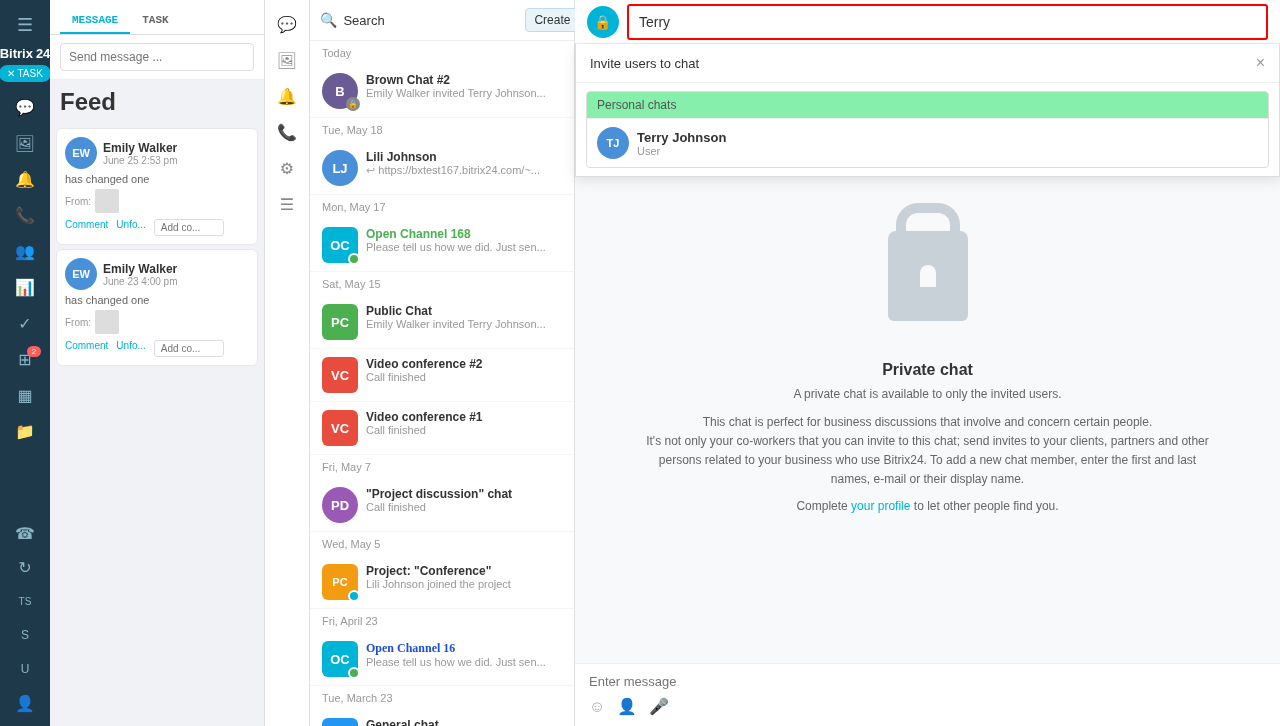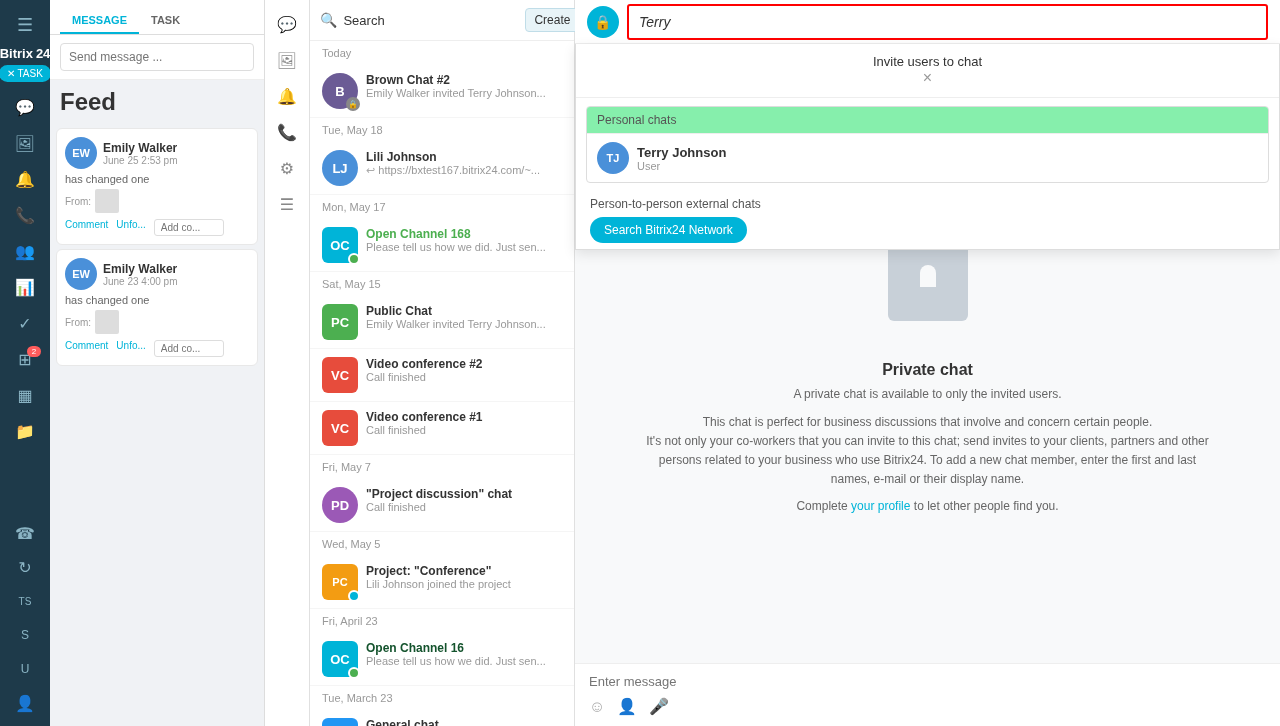"MESSAGE" .feed-tabs { font-family: none -> Liberation Mono, monospace }
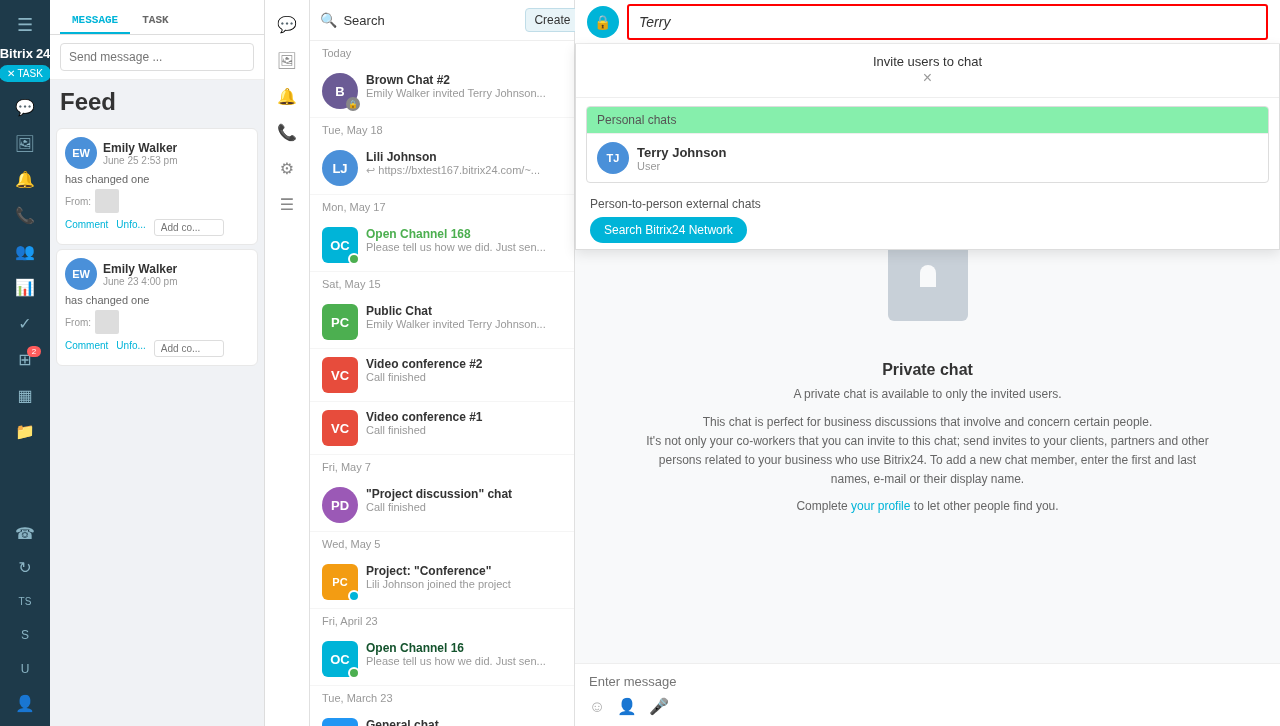"Terry" .search-input-highlighted { font-style: italic -> none }
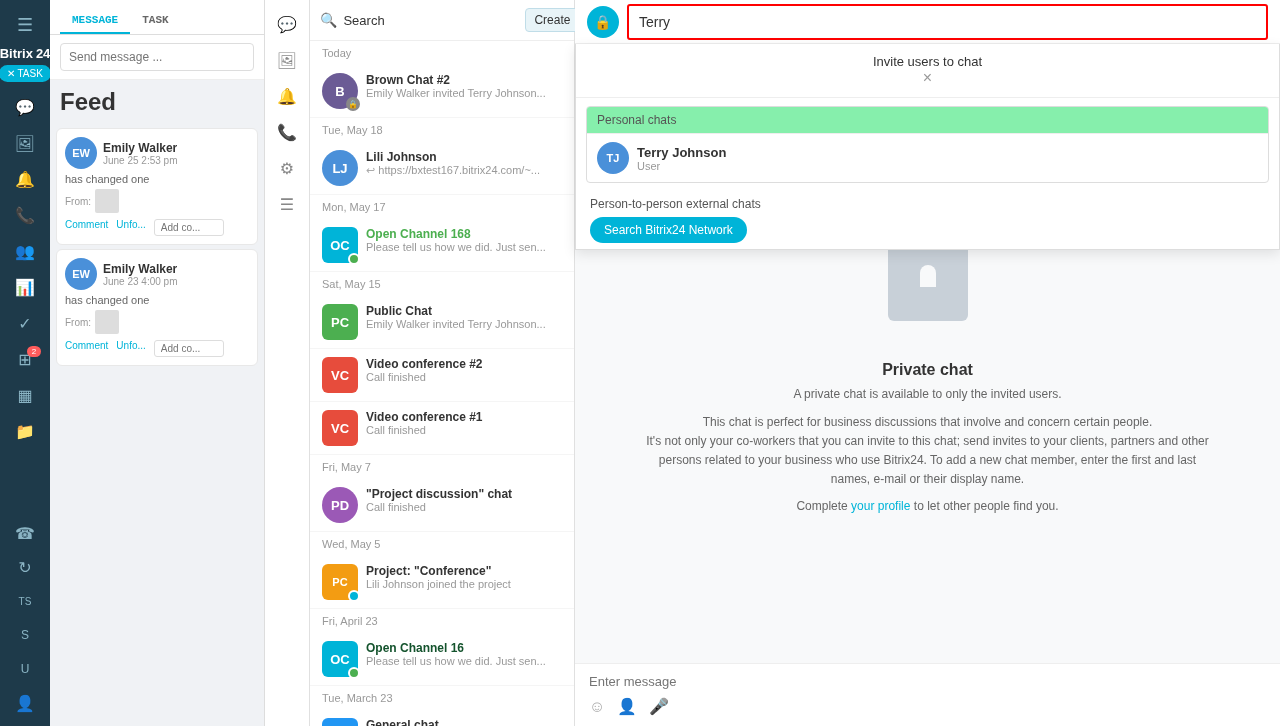"Invite users to chat" .invite-header { flex-direction: column -> none }
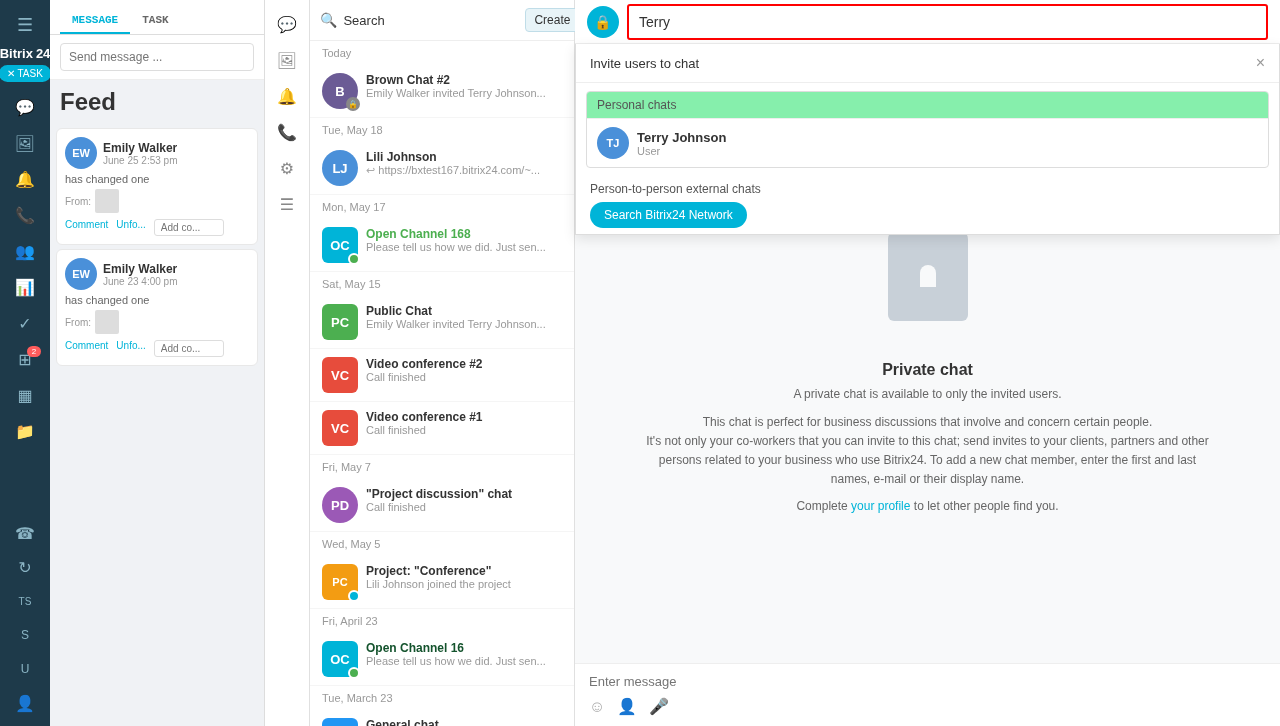"Person-to-person external chats" div.external-chats-section { html: <div> <div>Person-to-person external chats</div> <button>Search Bitrix24 Network</button> </div> -> none }
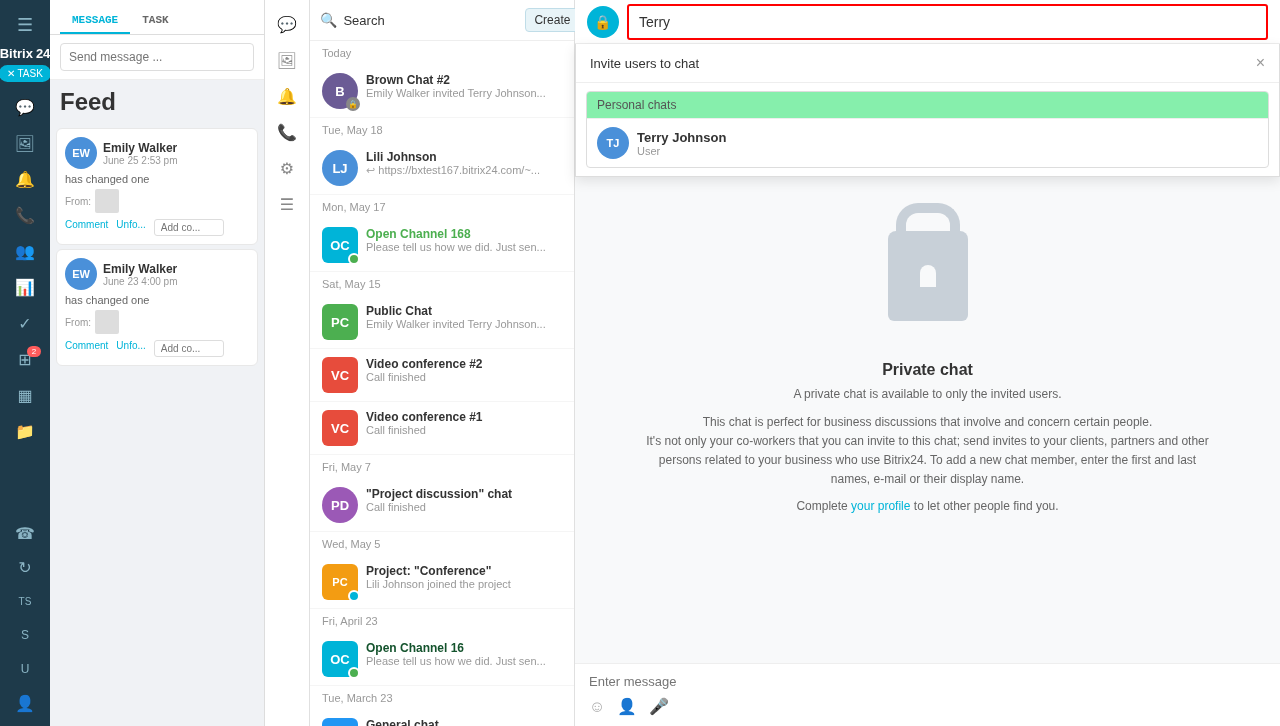"Open Channel 16" div.chat-name { color: #14532d -> #1d4ed8; font-family: none -> Liberation Serif, serif }
